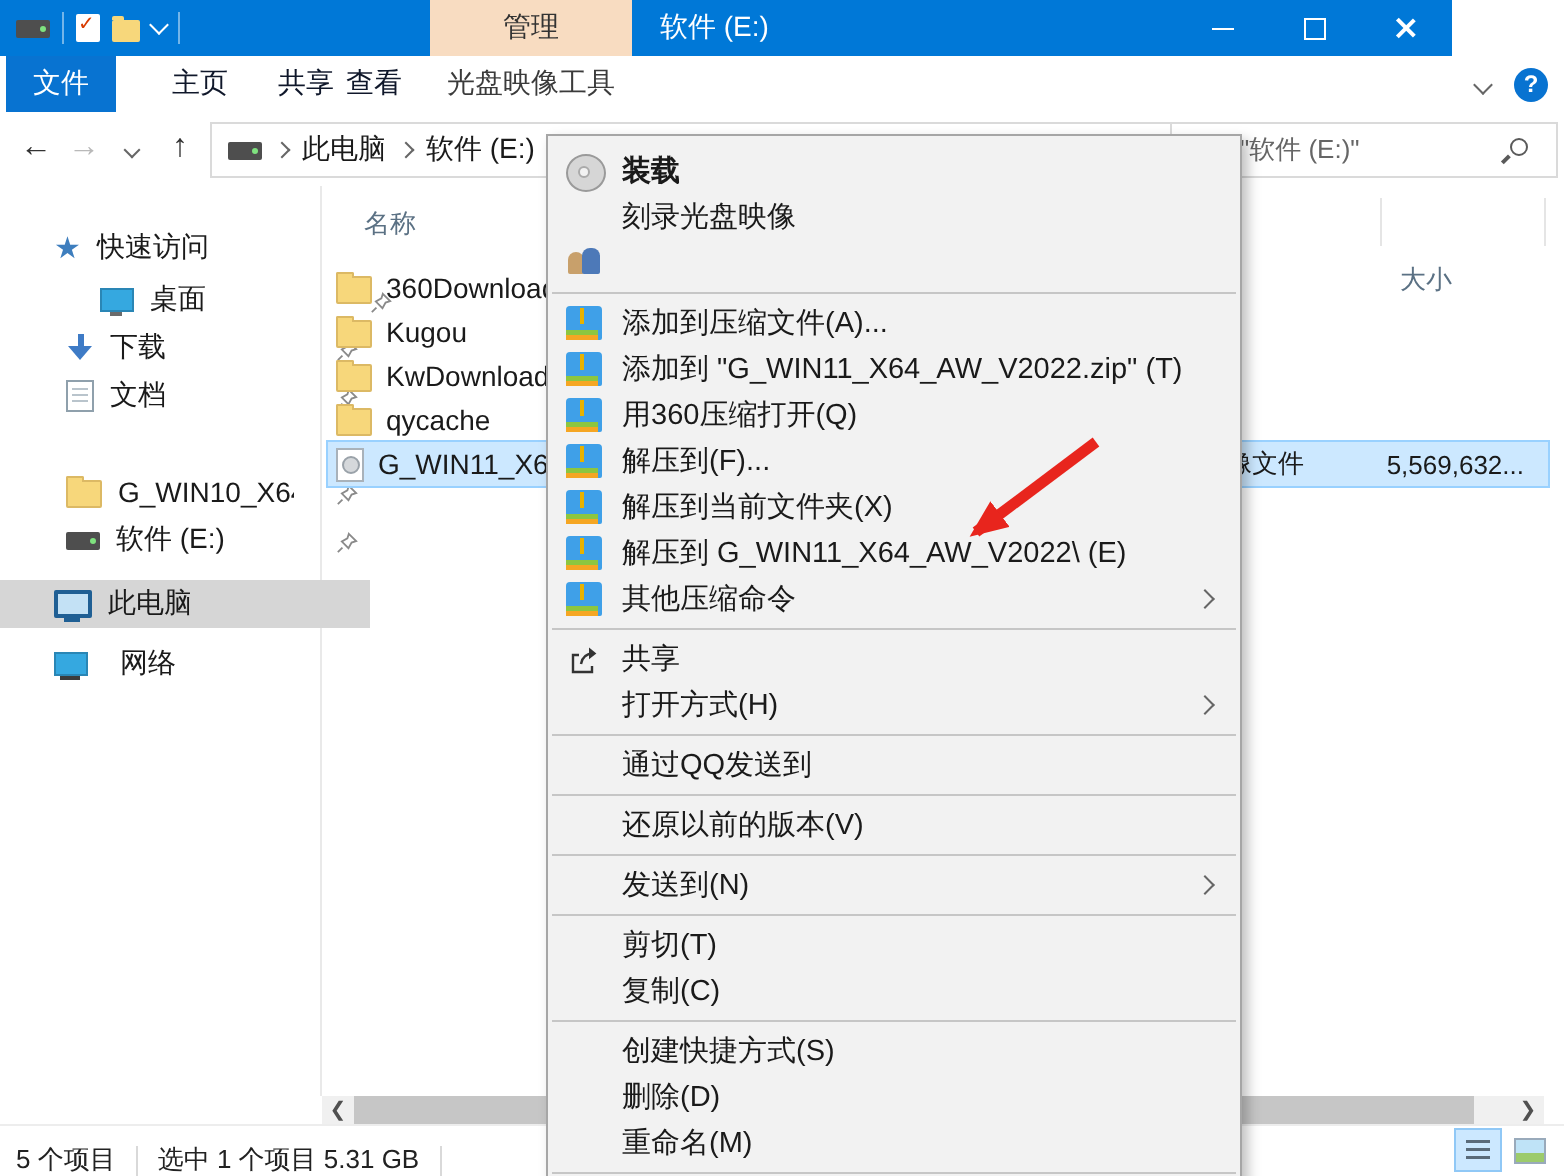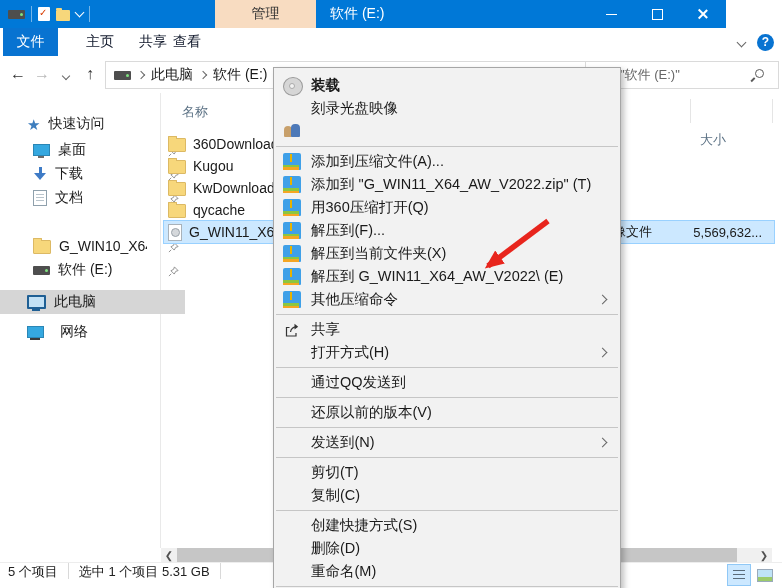"光盘映像工具" div.tooltab { html: none -> <div>光盘映像工具</div> }
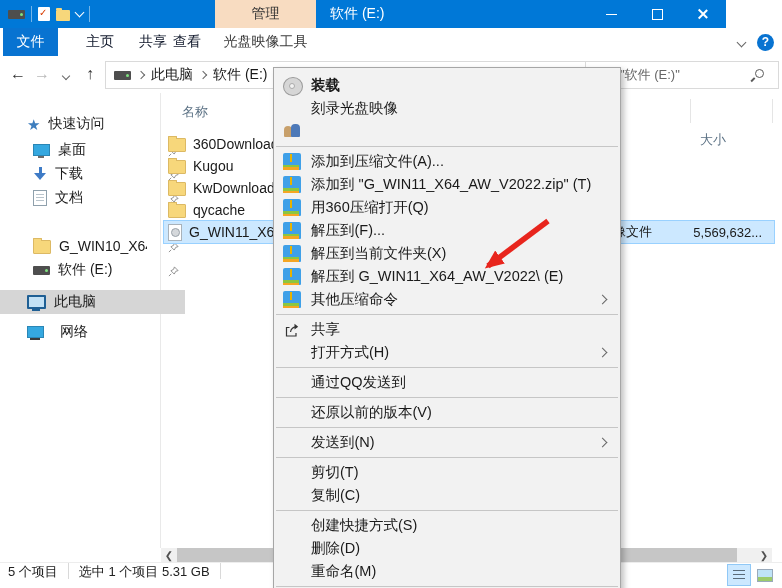"桌面" div.side-item { padding-left: 33px -> 50px }
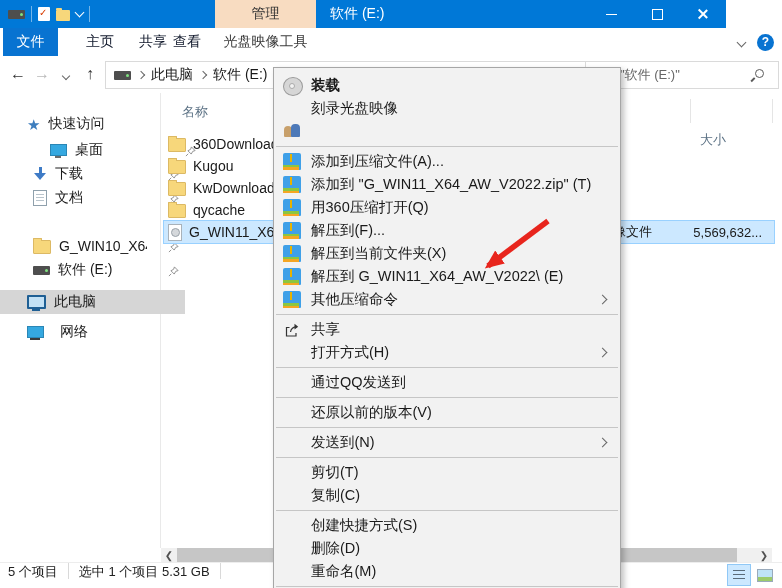"5 个项目" .statusbar { align-items: flex-start -> flex-end }
